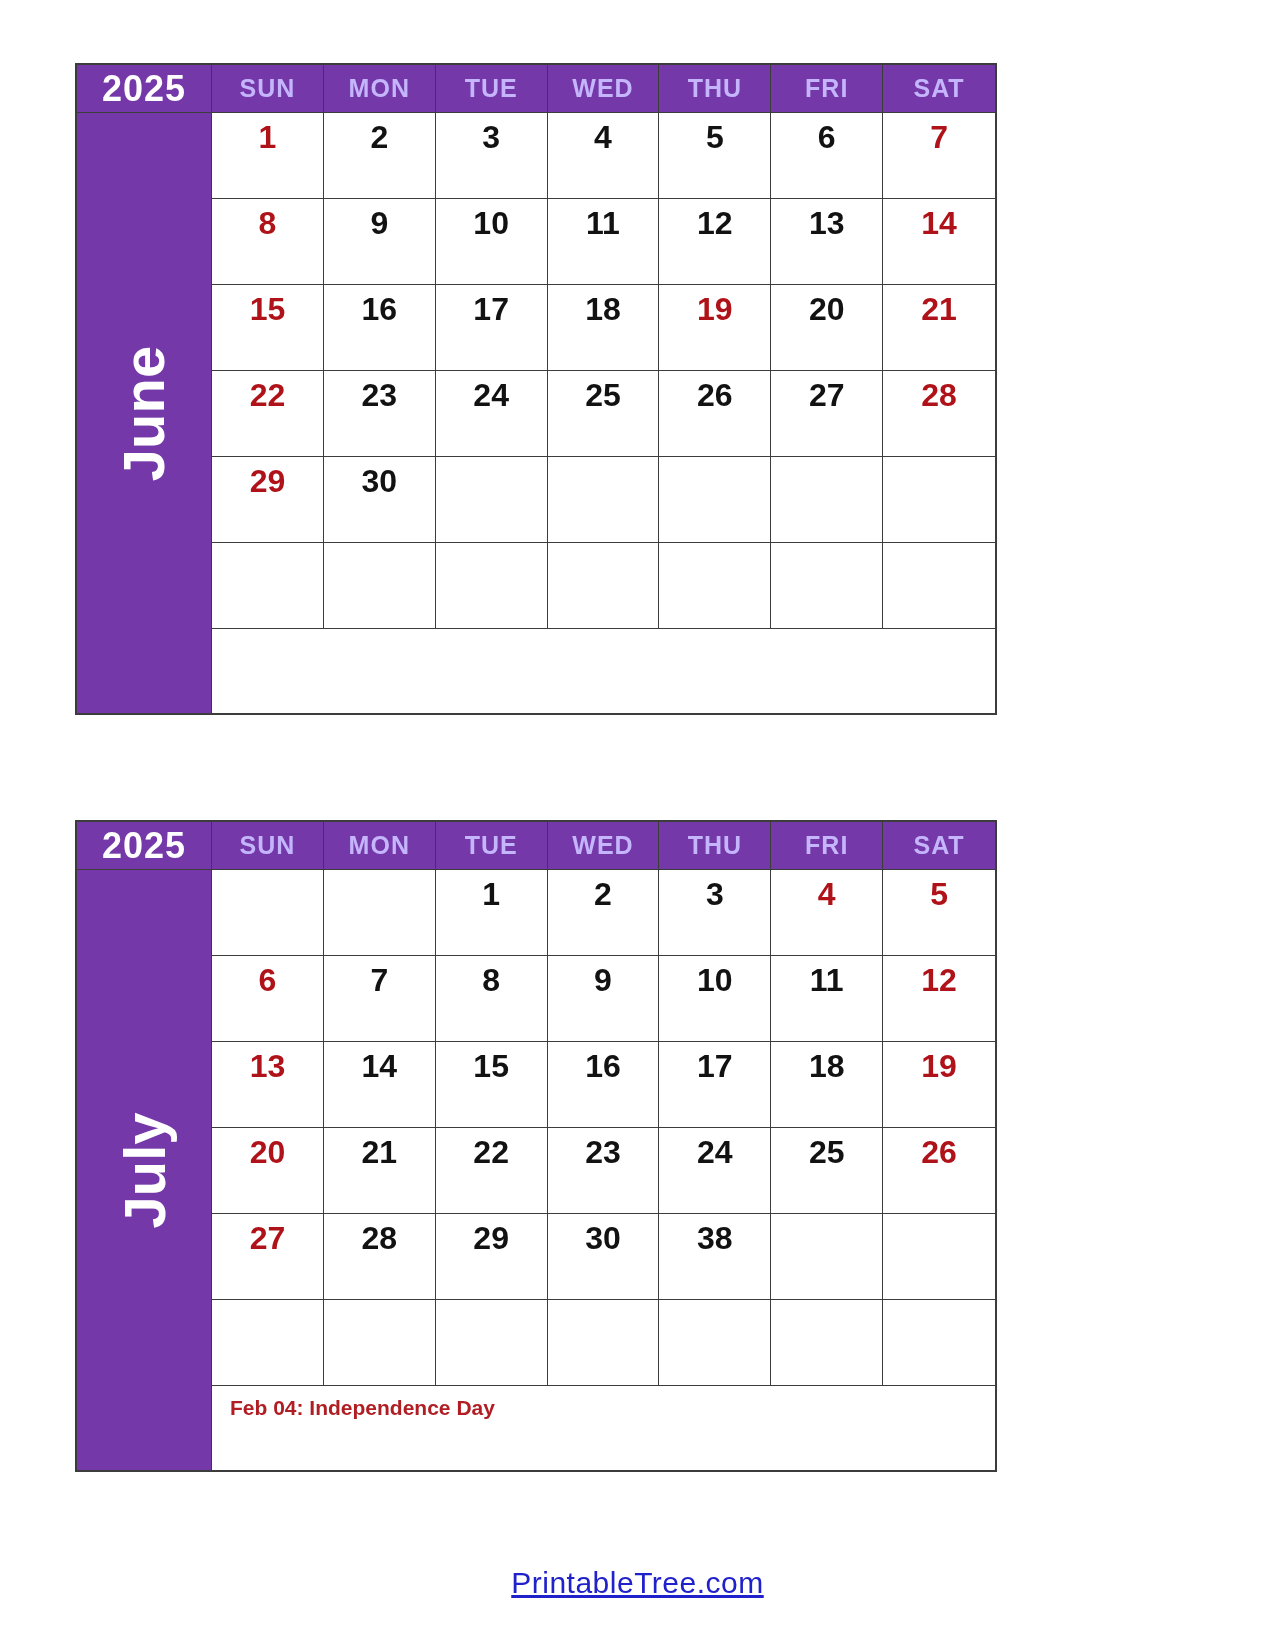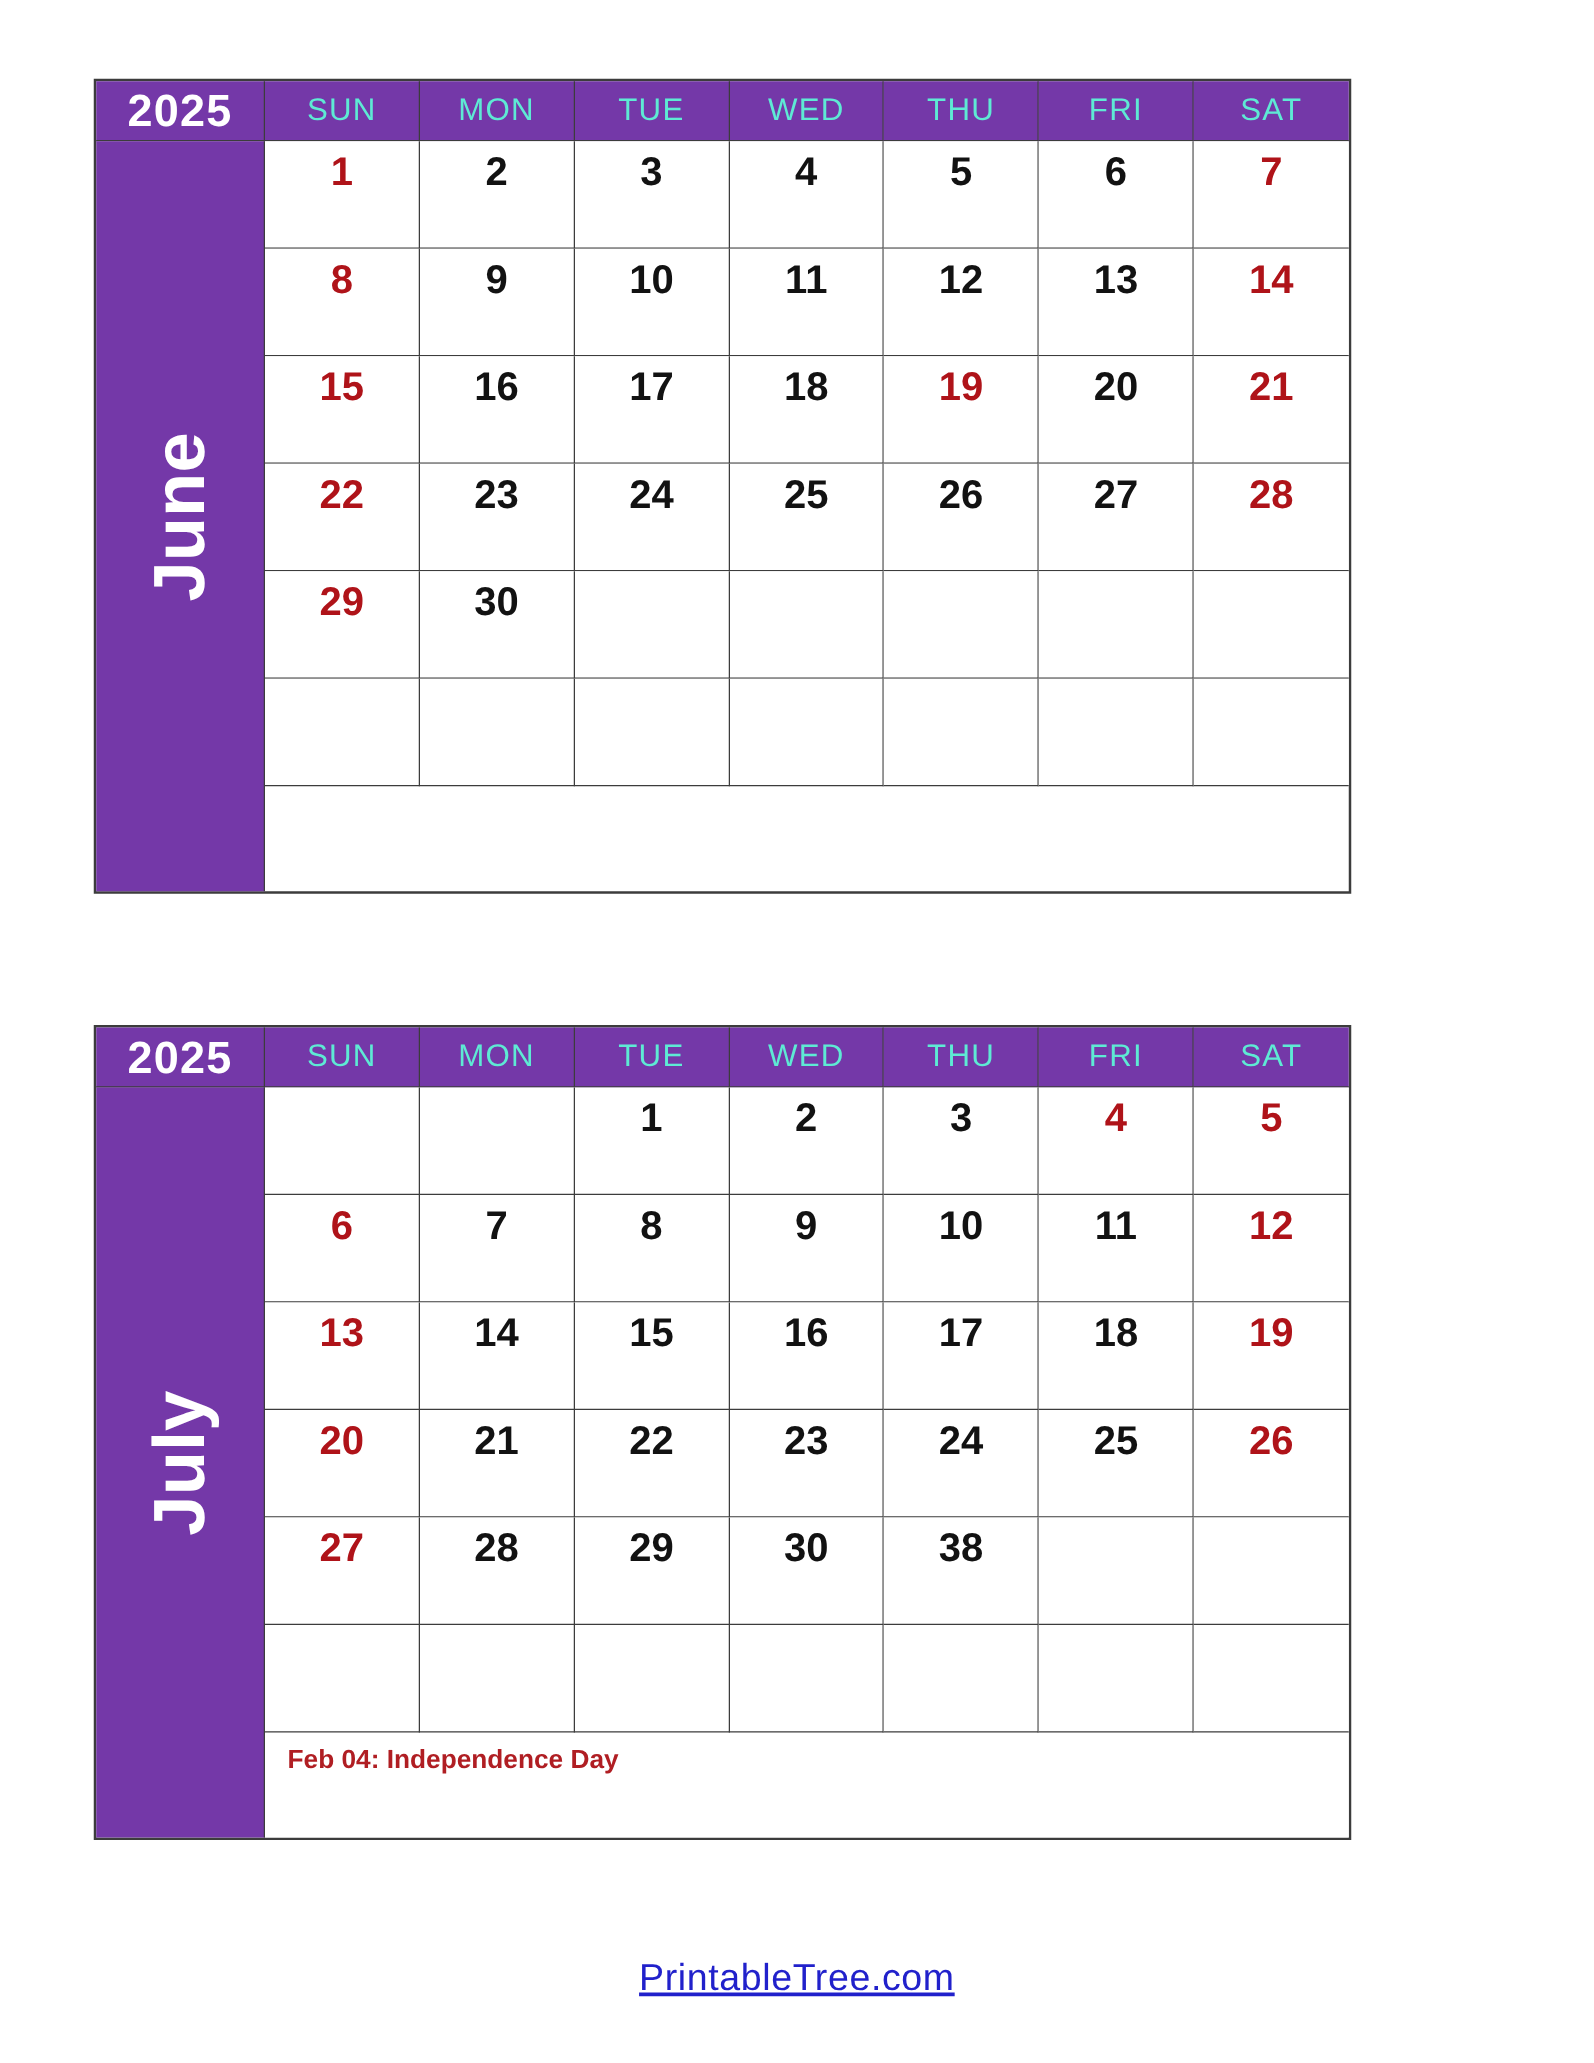"2025" .calendar { width: 1006px -> 922px }
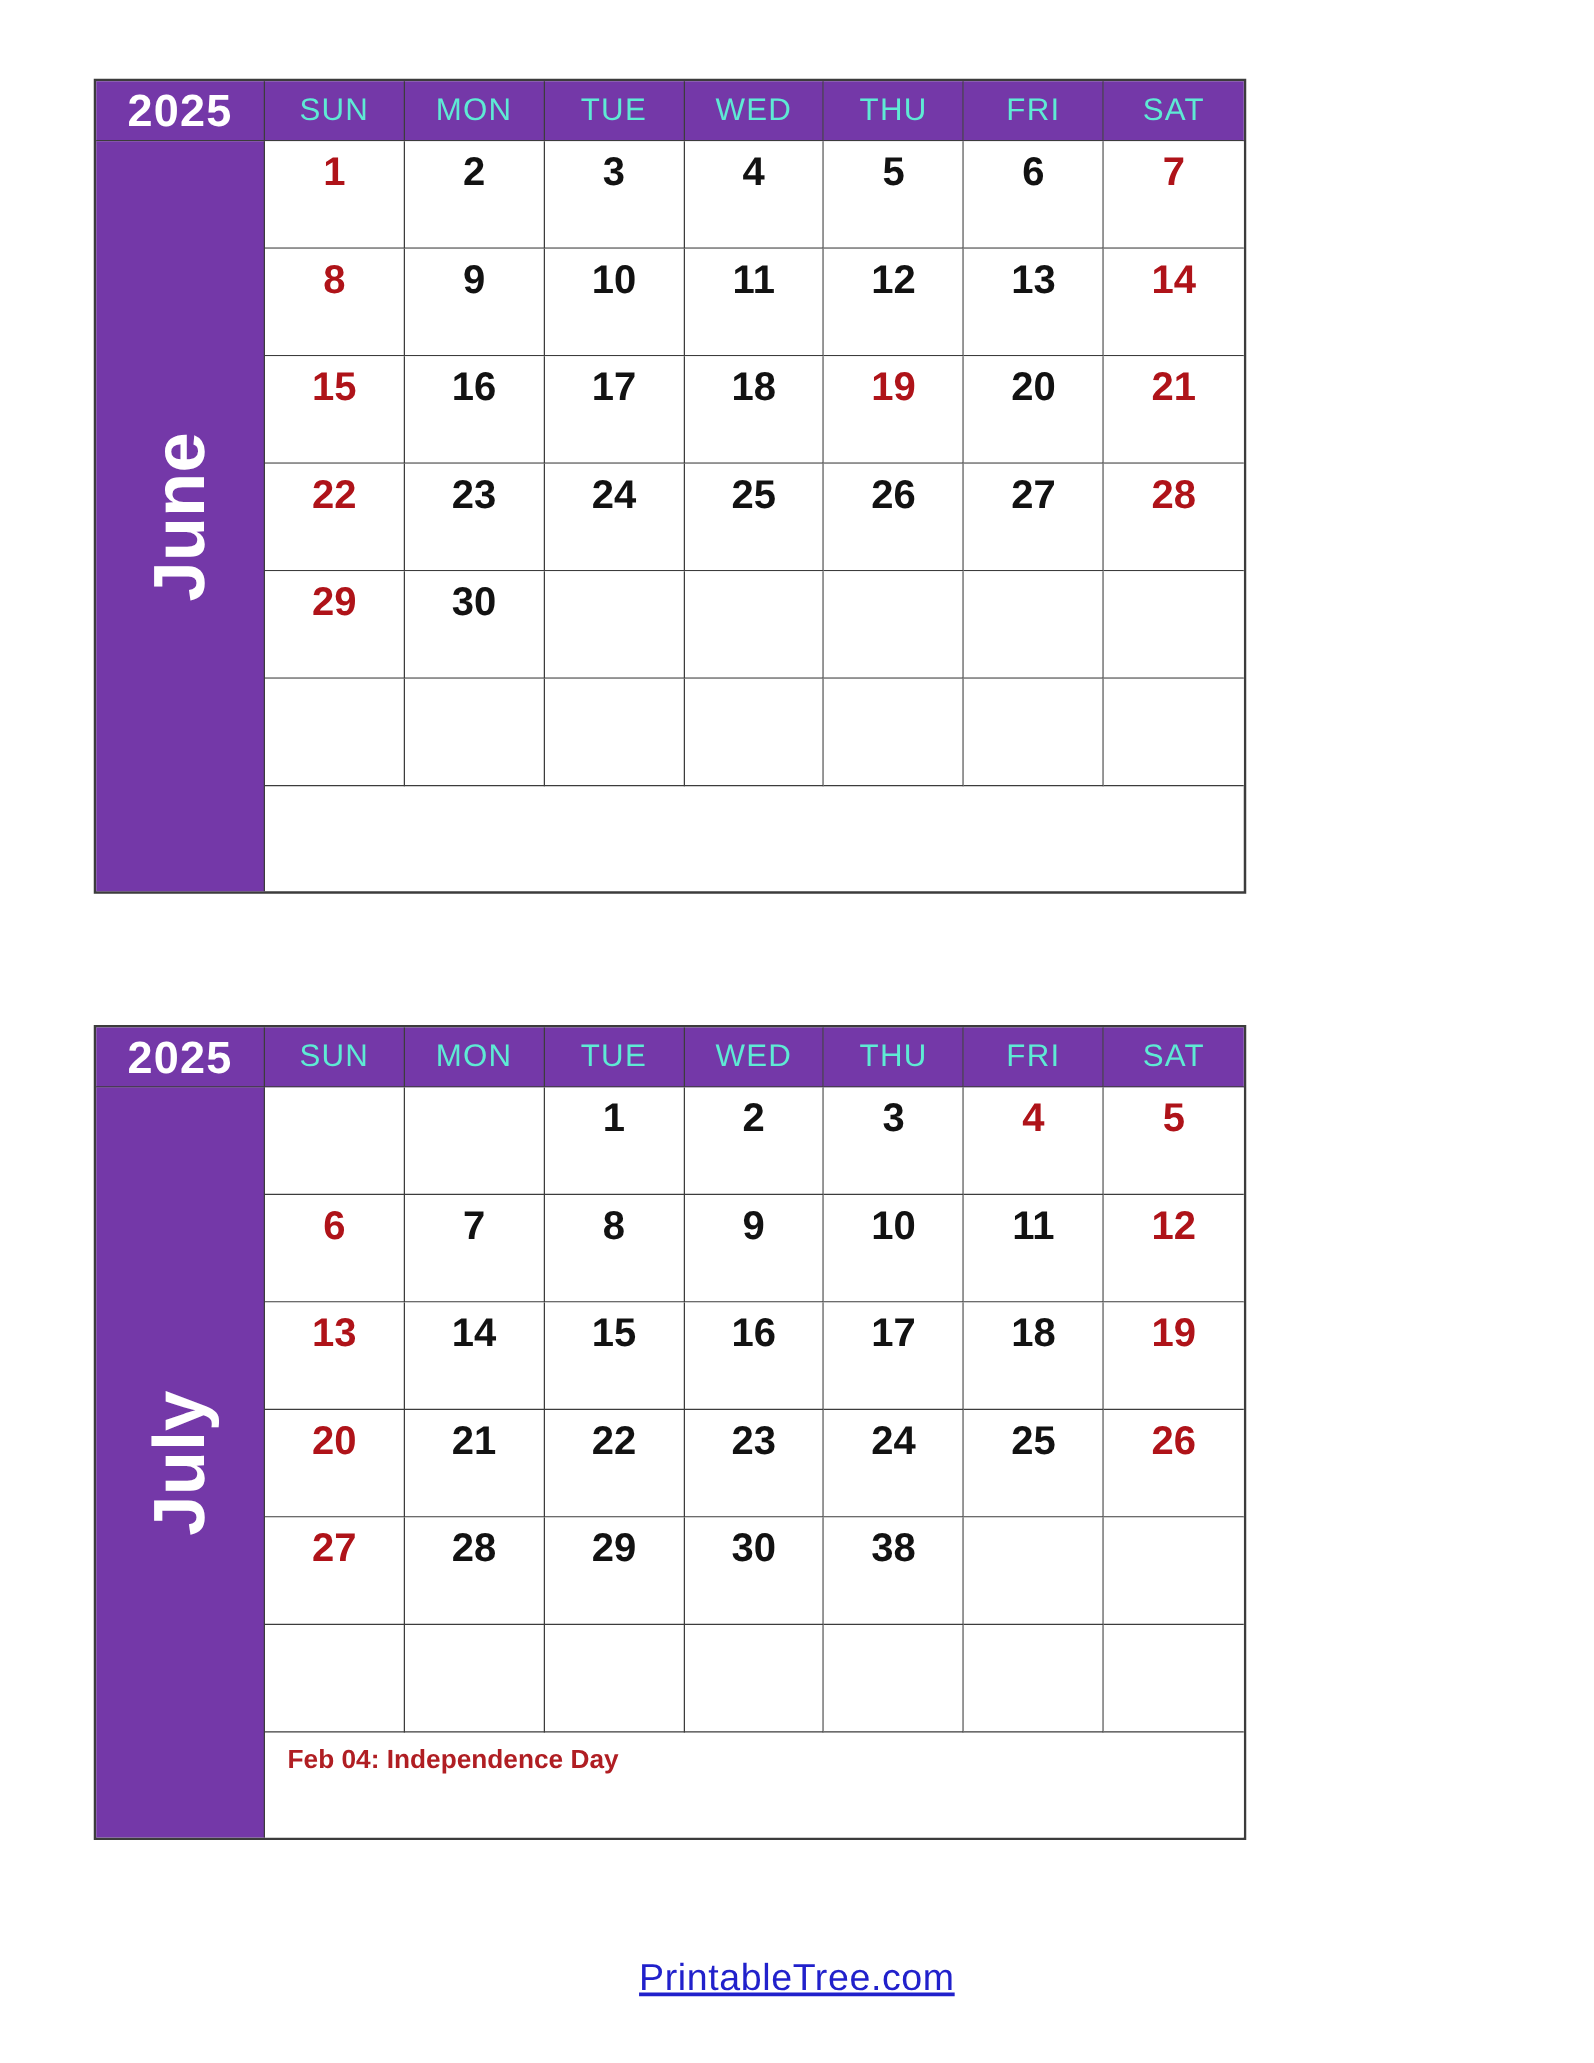"SUN" .day-header { color: #5eead4 -> #c4b5fd; font-weight: normal -> bold }
